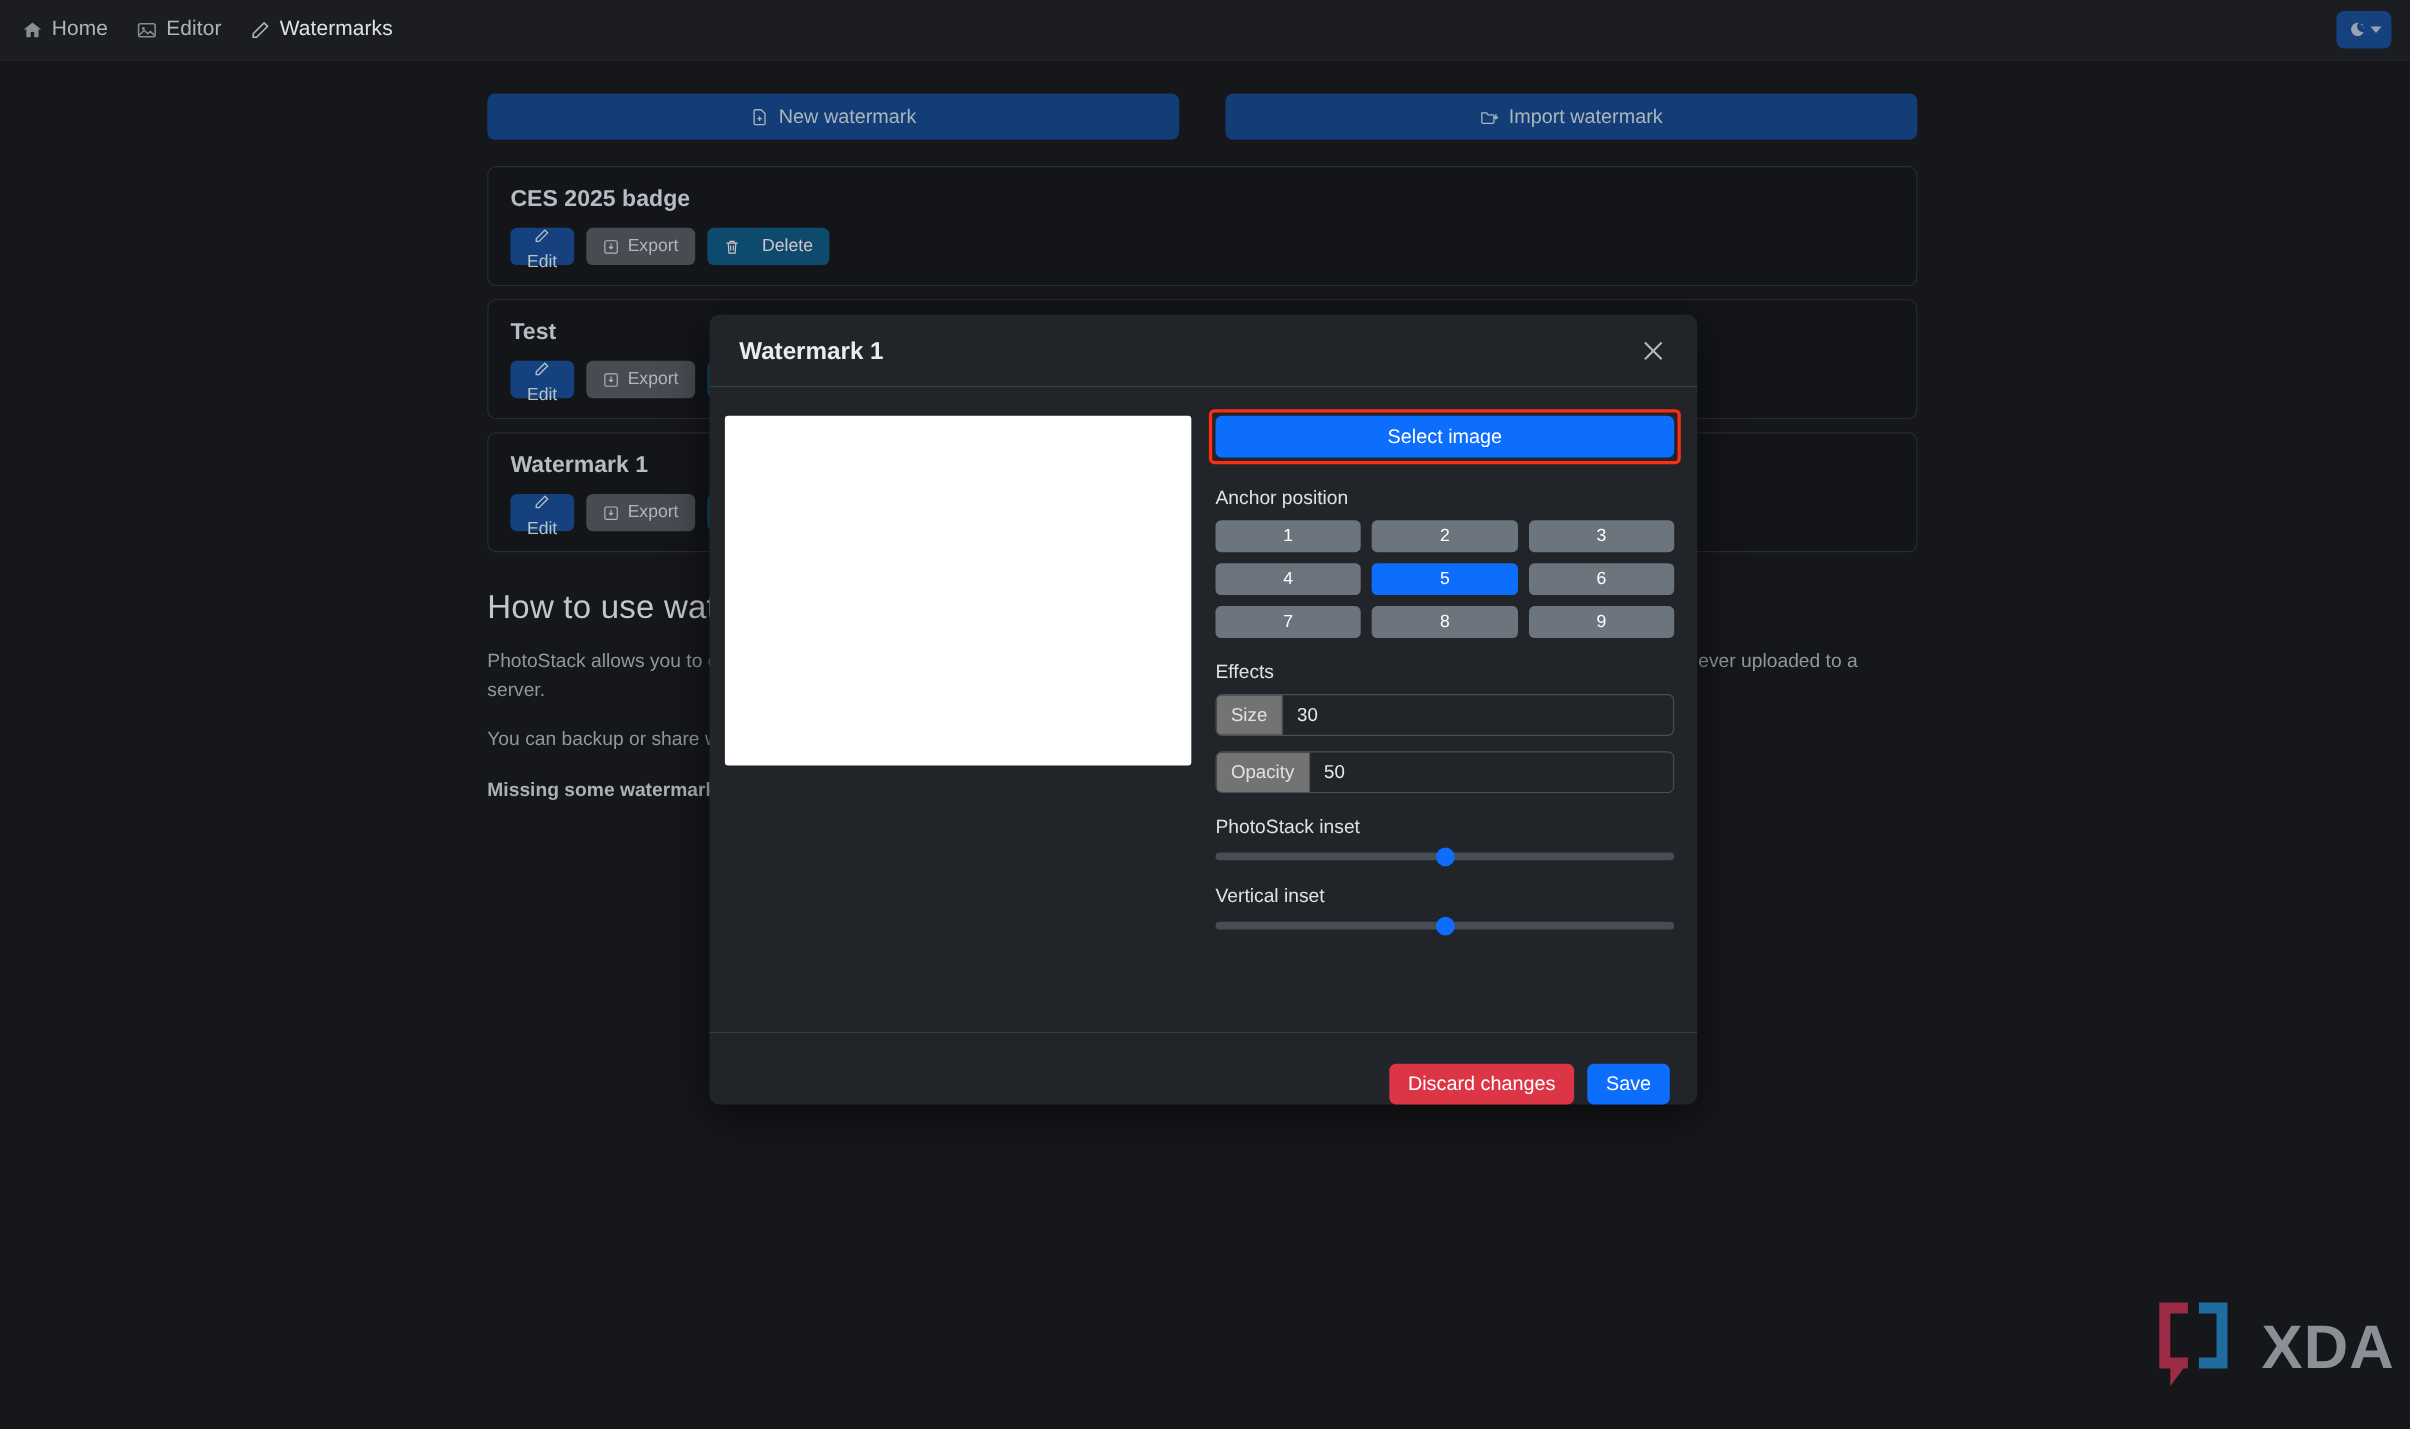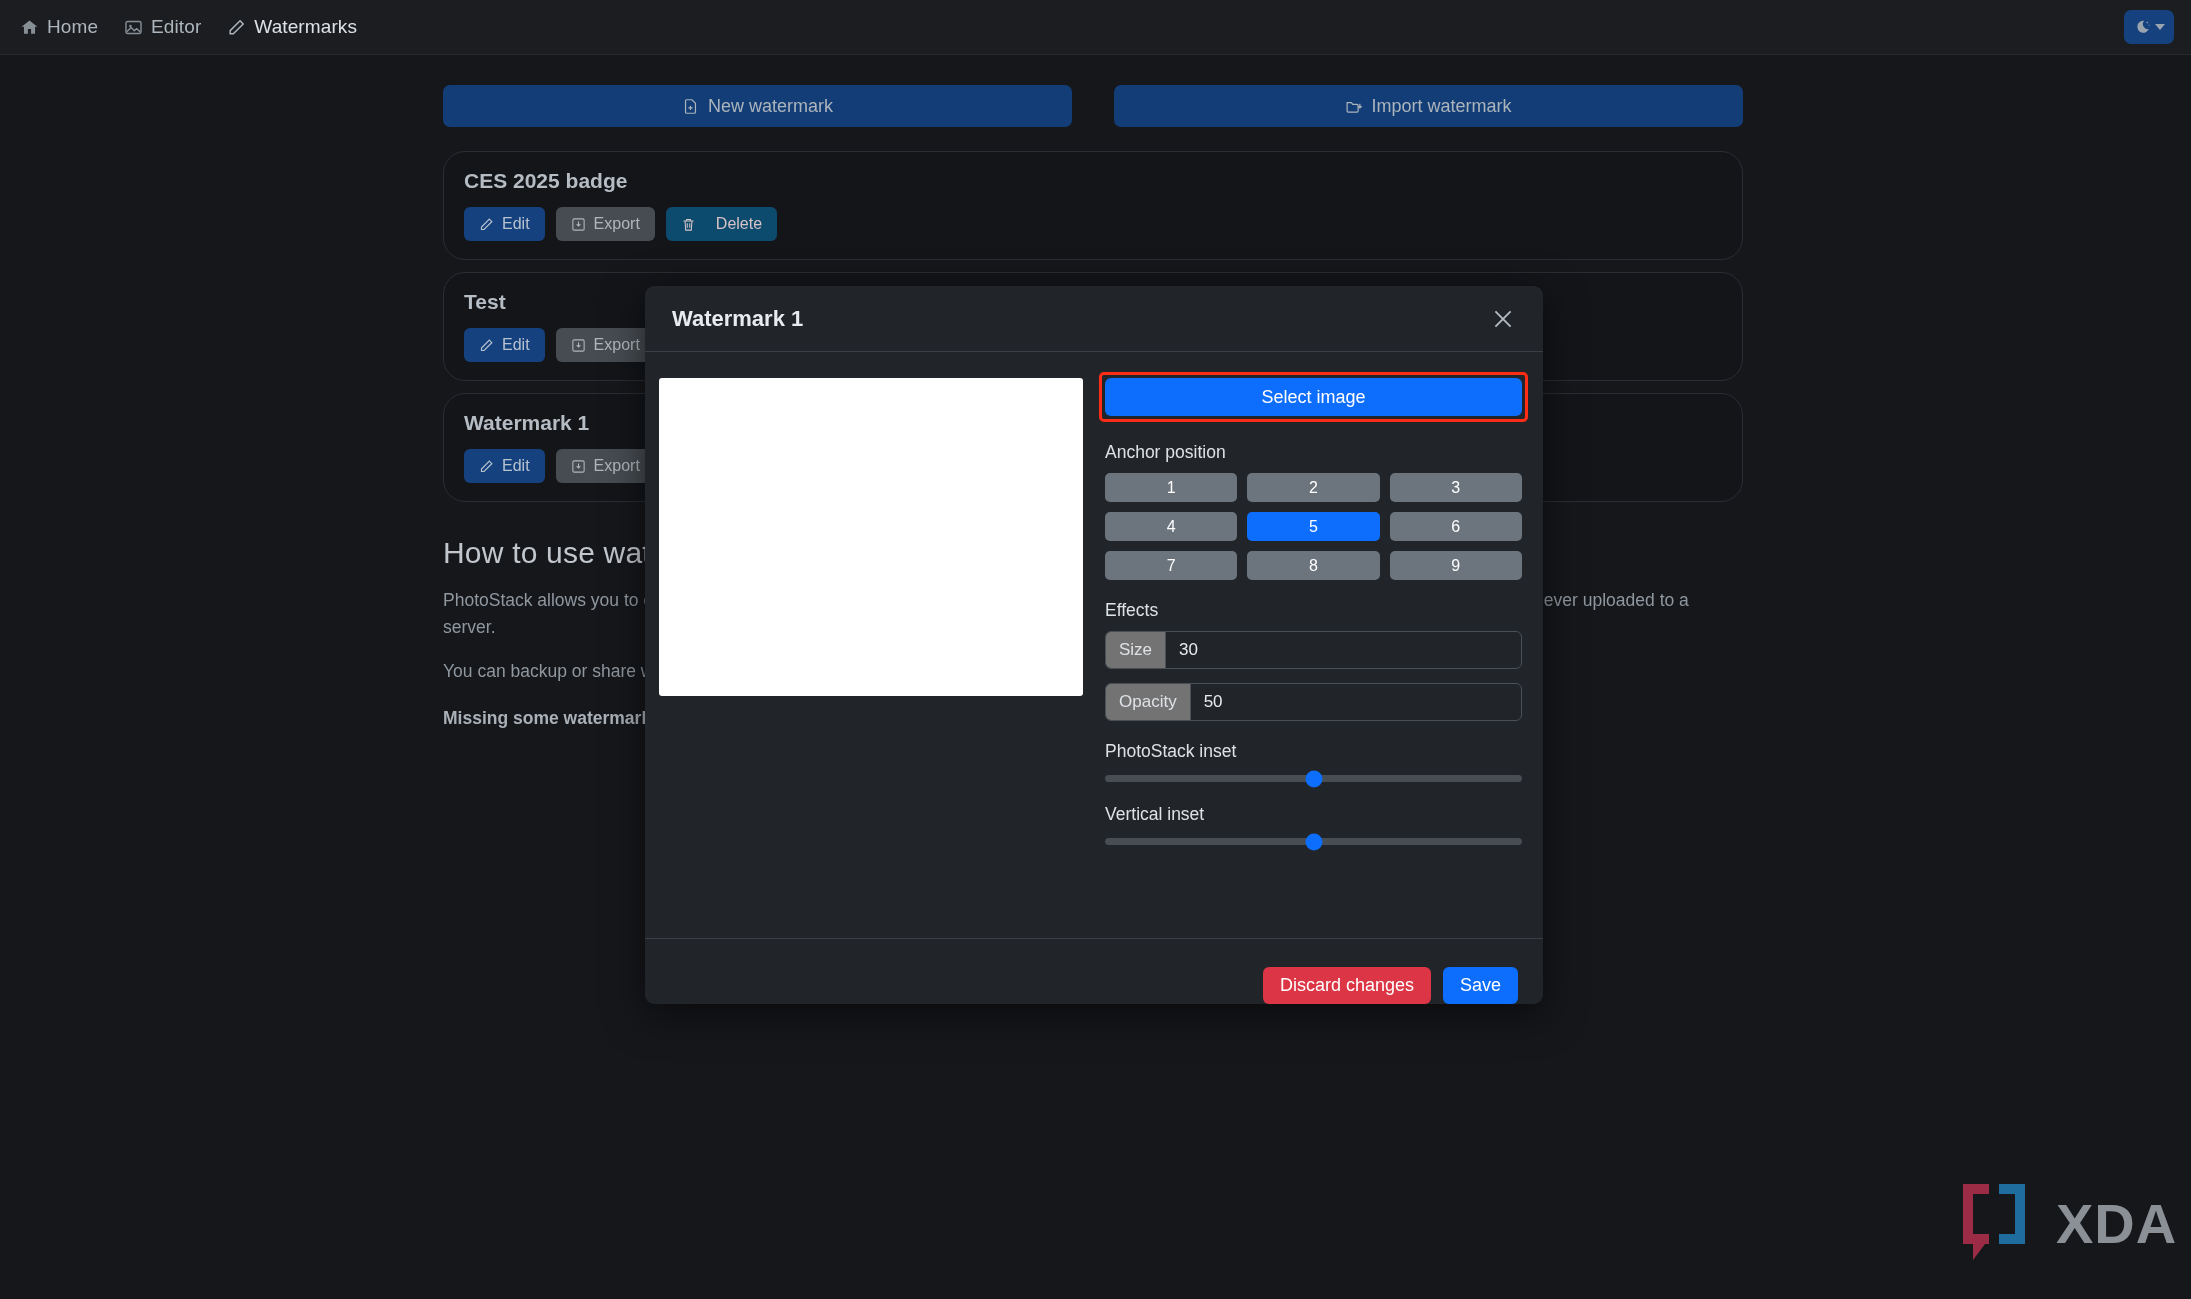"CES 2025 badge" .wm-card { border-radius: 22px -> 8px }
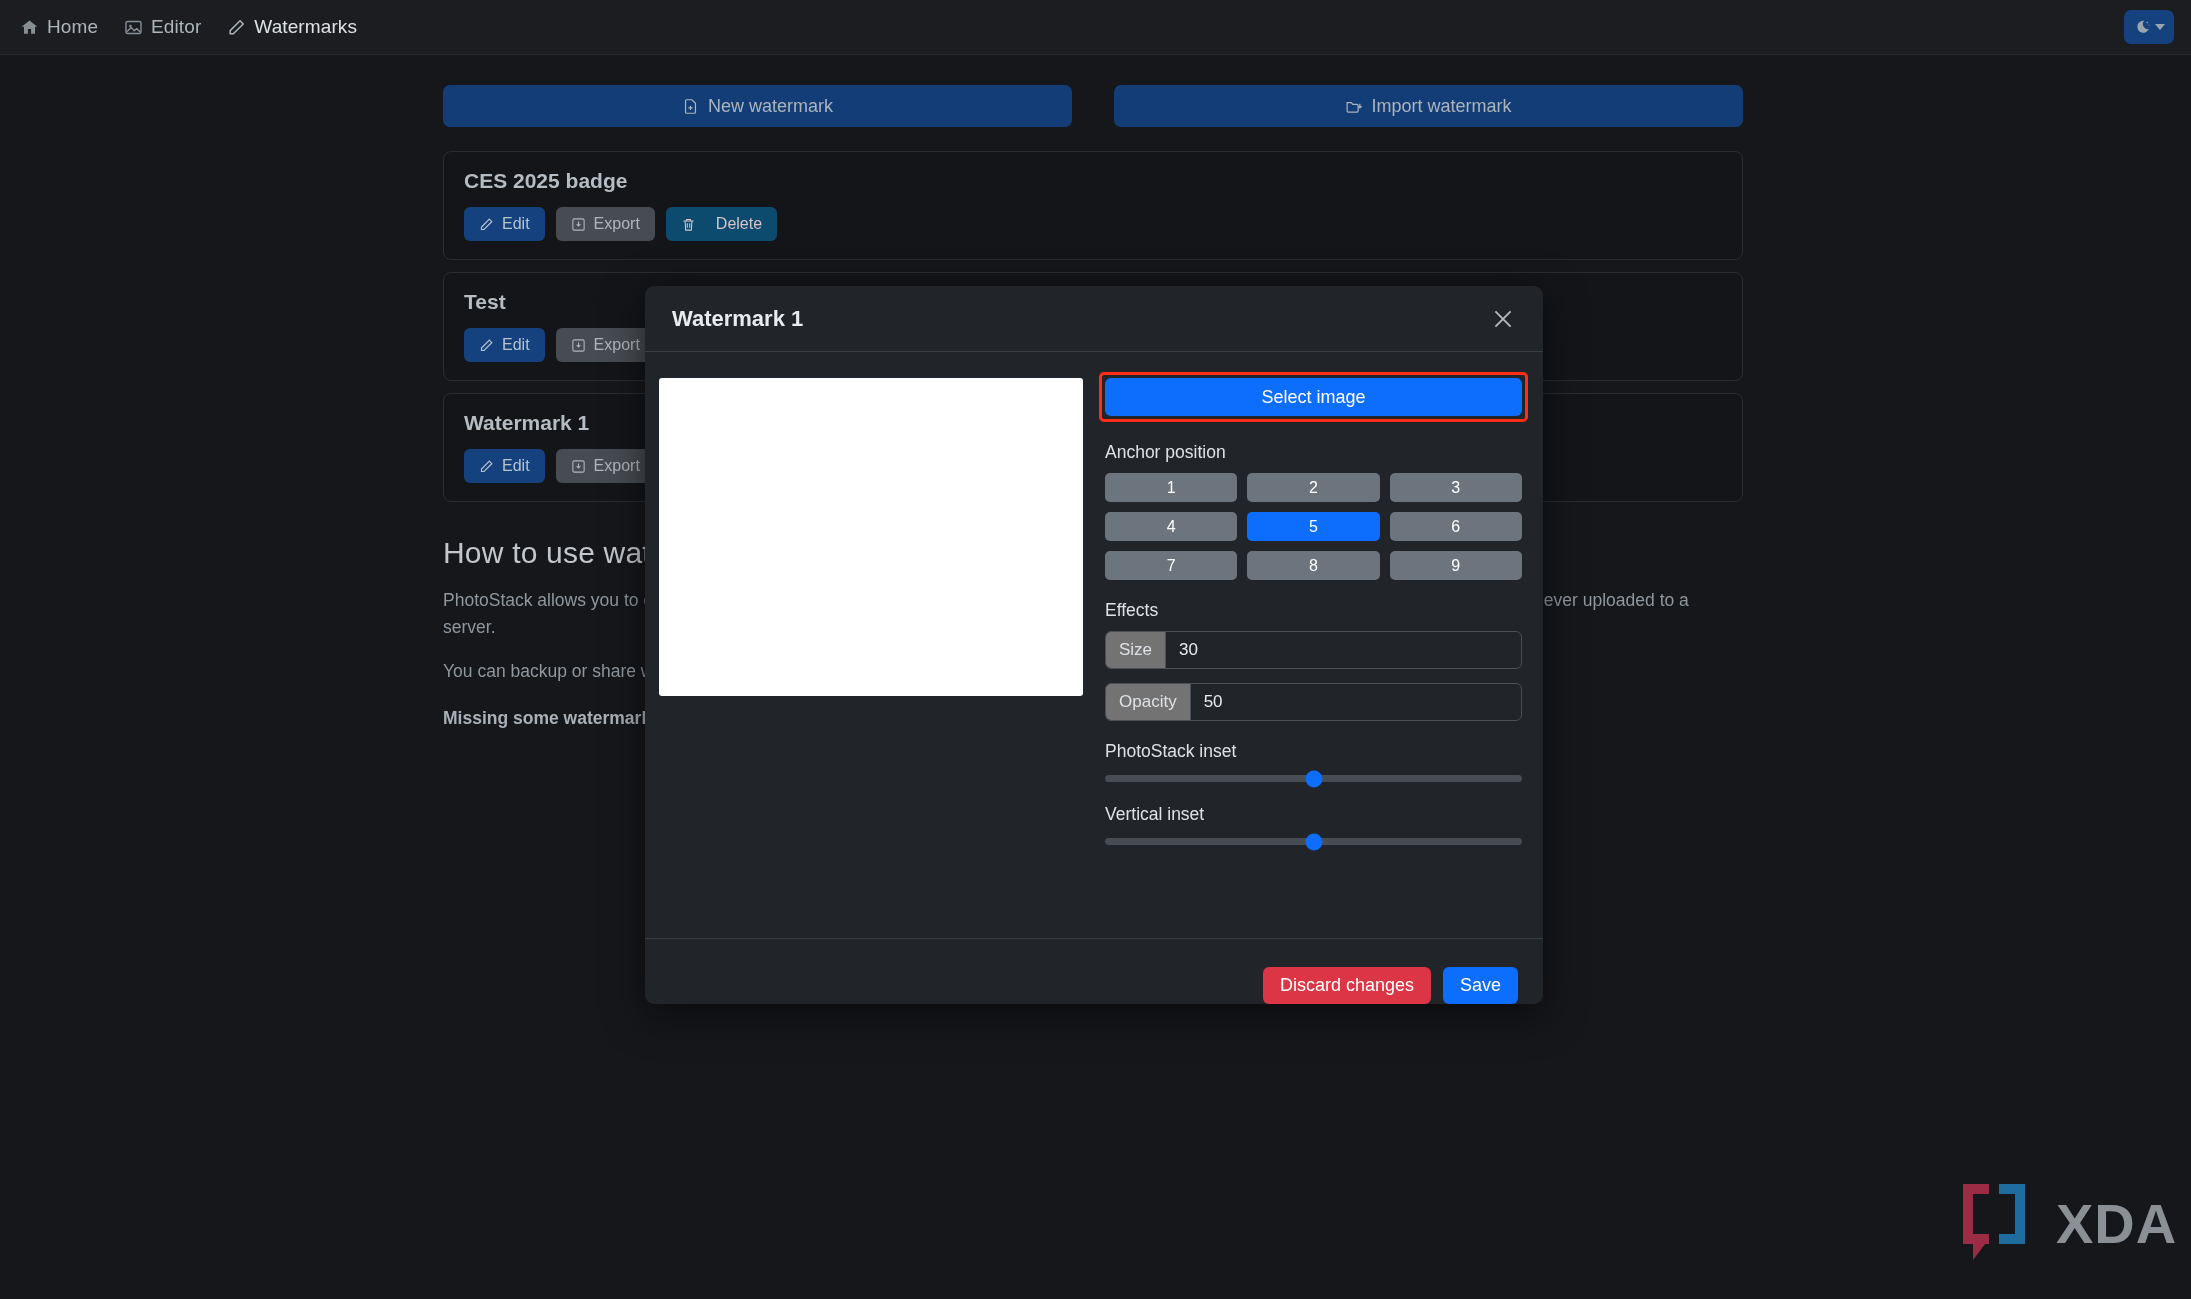"Edit" .pill-edit { flex-direction: none -> column }
